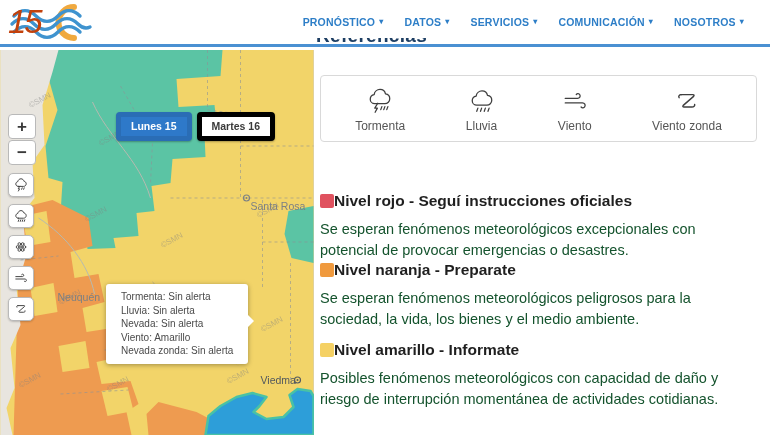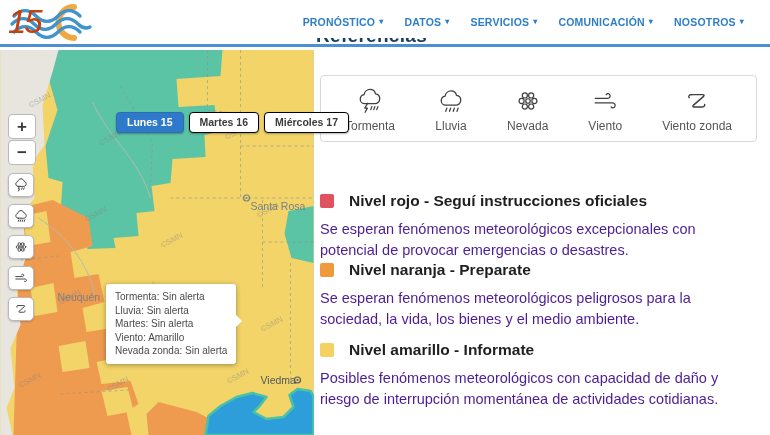"Lunes 15" .day-tab { border: 1px solid #000000 -> 5px solid #000000 }
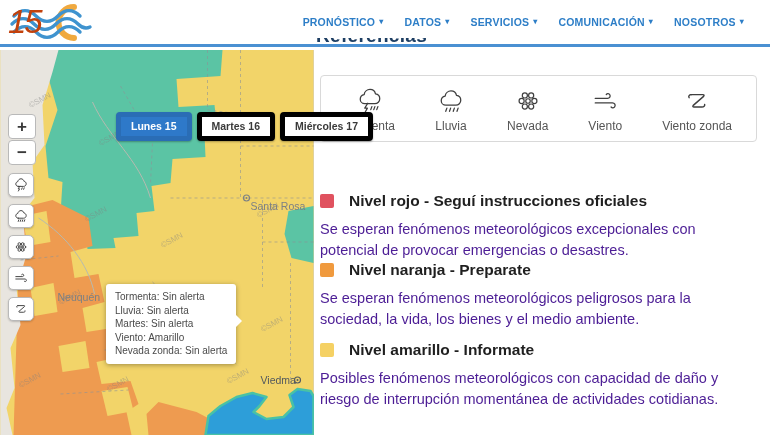"Miércoles 17" button.day-tab { html: <button>Miércoles 17</button> -> none }
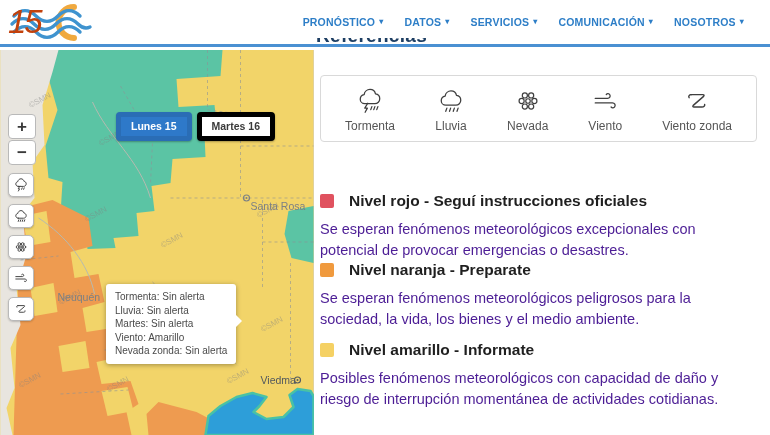"Nevada" div.pheno { html: <div> <svg> <g> <circle></circle> <circle></circle> <circle></circle> <circle></circle> <circle></circle> <circle></circle> <circle></circle> </g> </svg> <span>Nevada</span> </div> -> none }
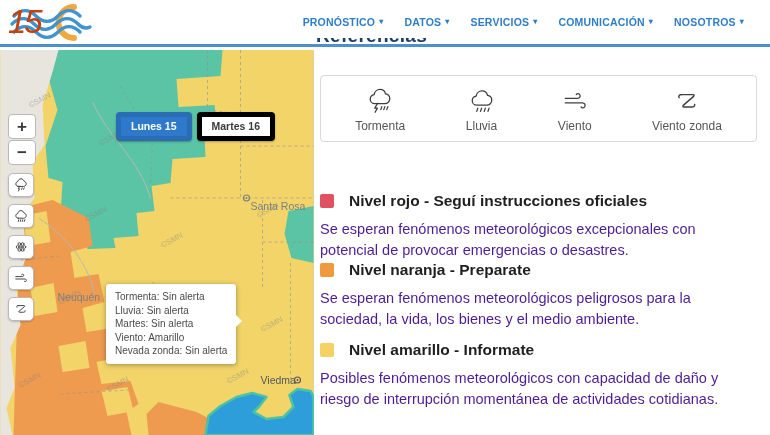"Nivel rojo - Seguí instrucciones" .level-head { gap: 15px -> none }
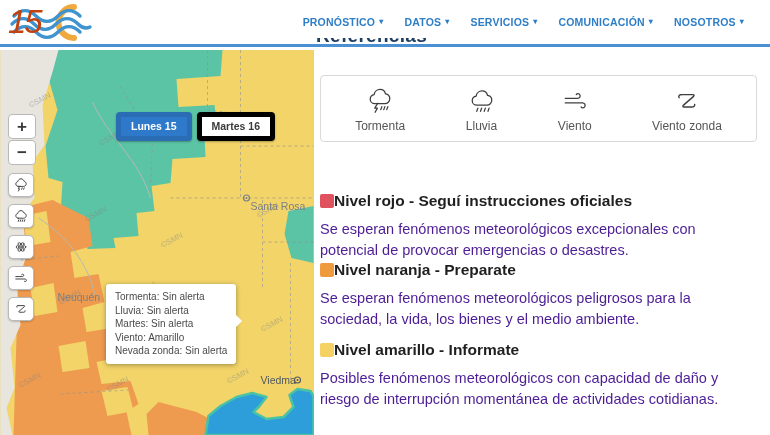"Se esperan fenómenos meteorológicos" .level-desc { color: #4c1d95 -> #14532d }
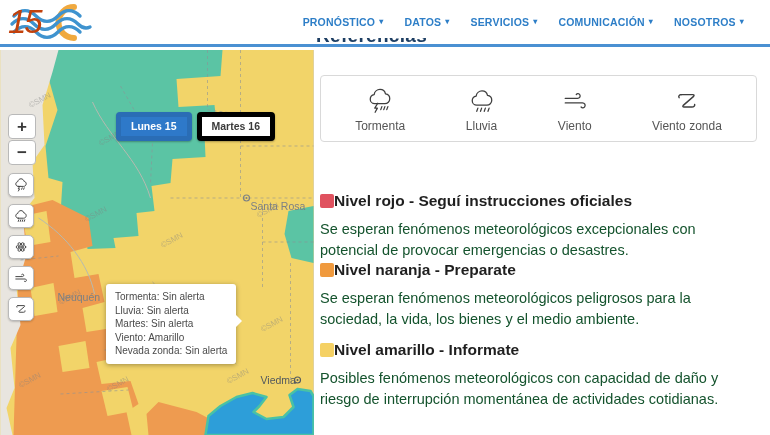"Tormenta: Sin alerta" .map-tooltip { padding: 6px 9px -> 6px 15px }
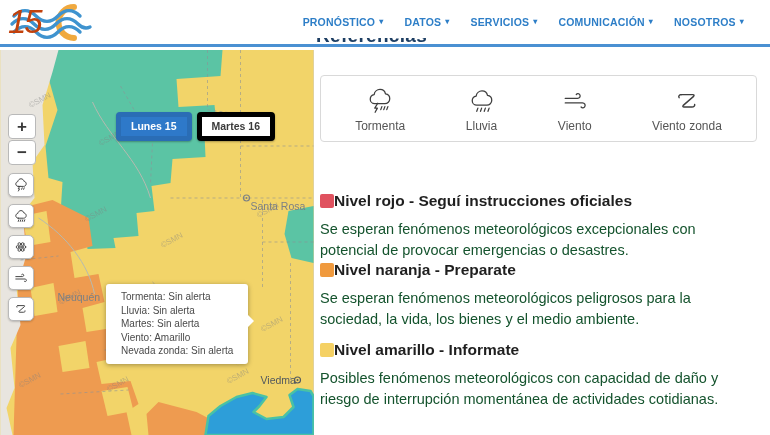"Martes: Sin alerta" div { text: Martes -> Nevada }
